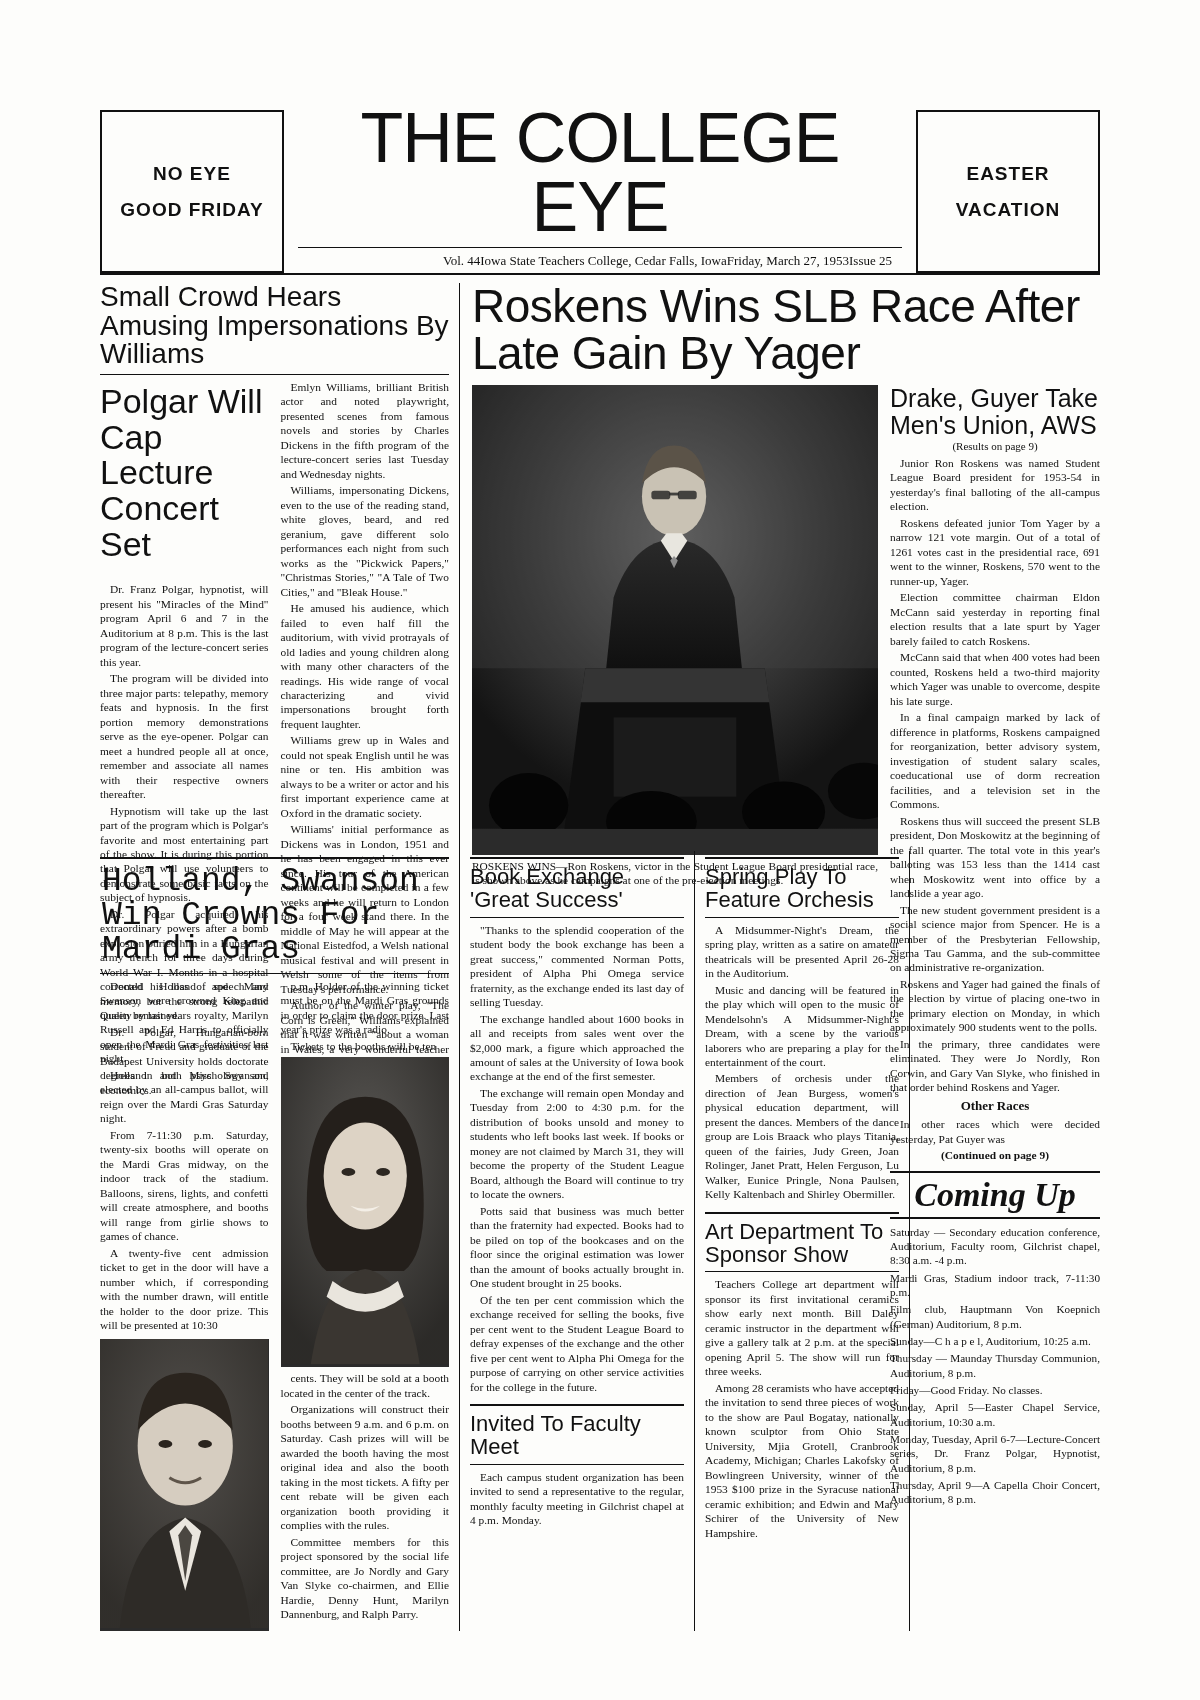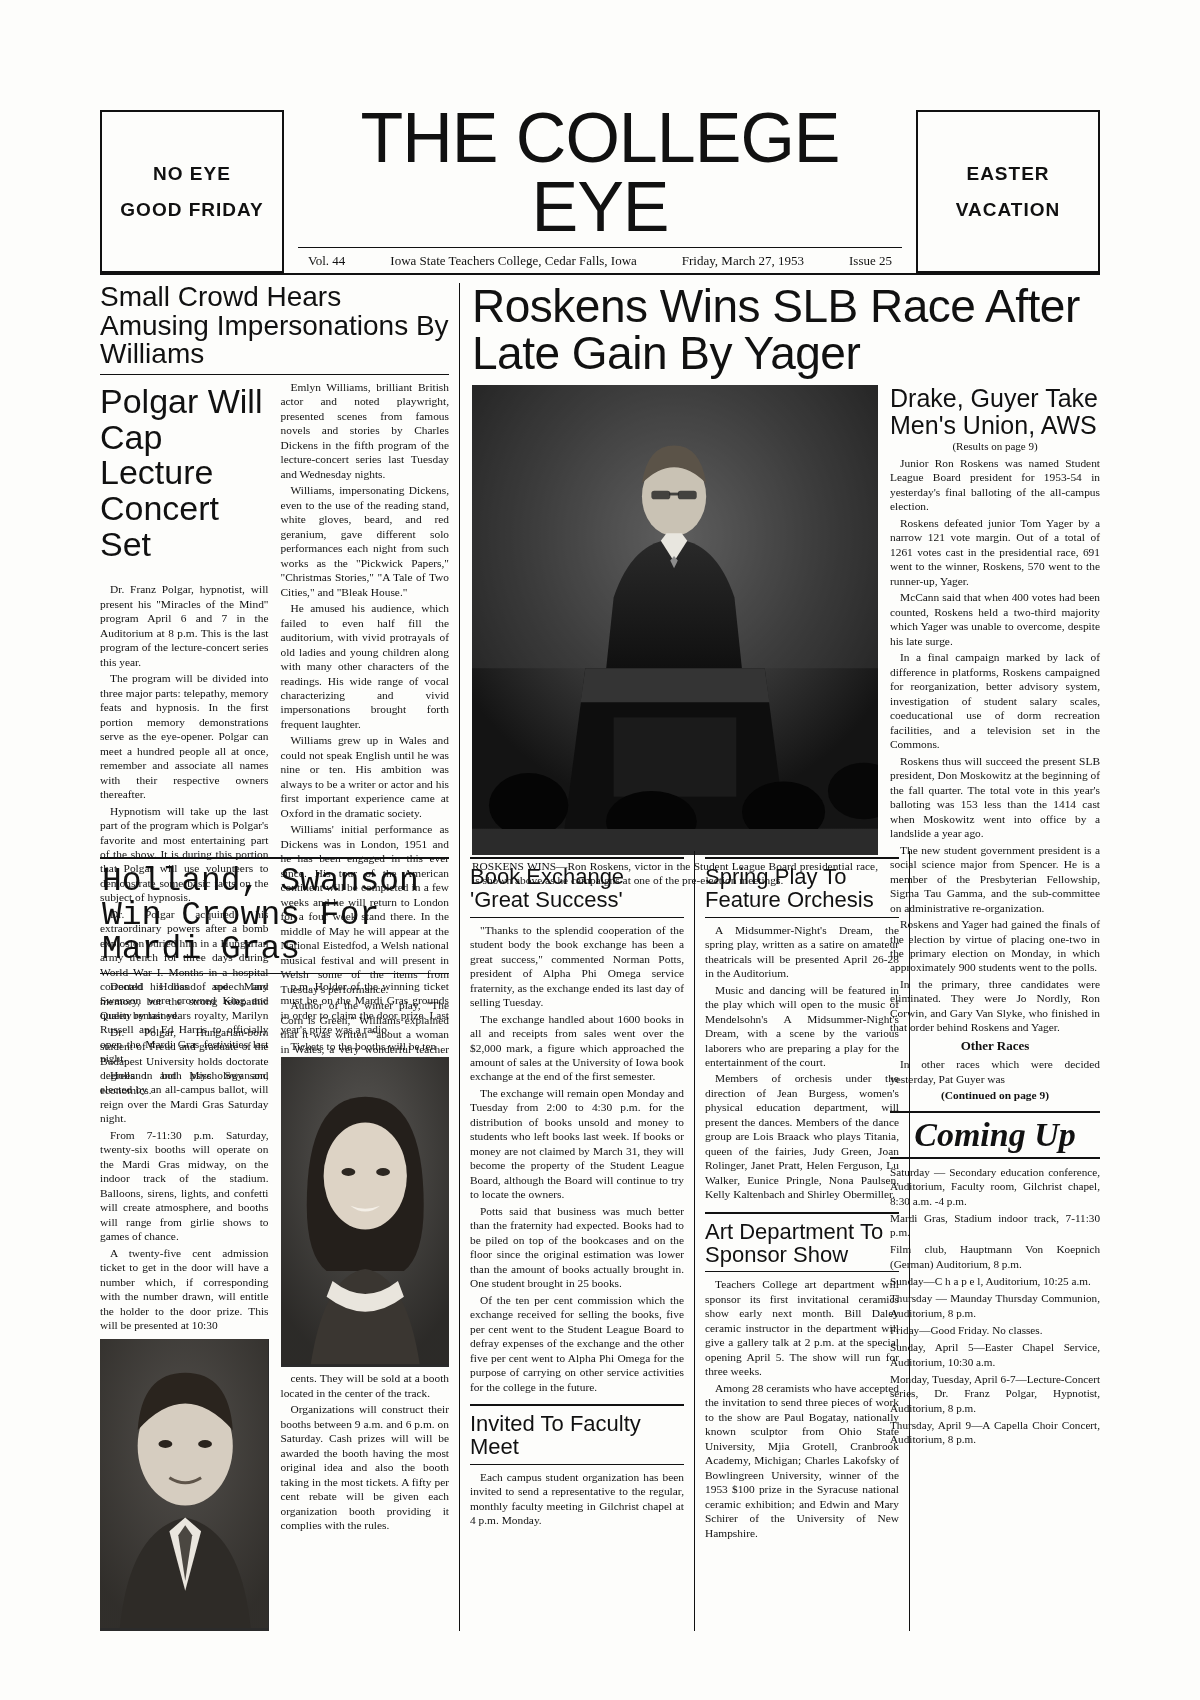"Vol. 44" .folio { justify-content: space-between -> flex-end }
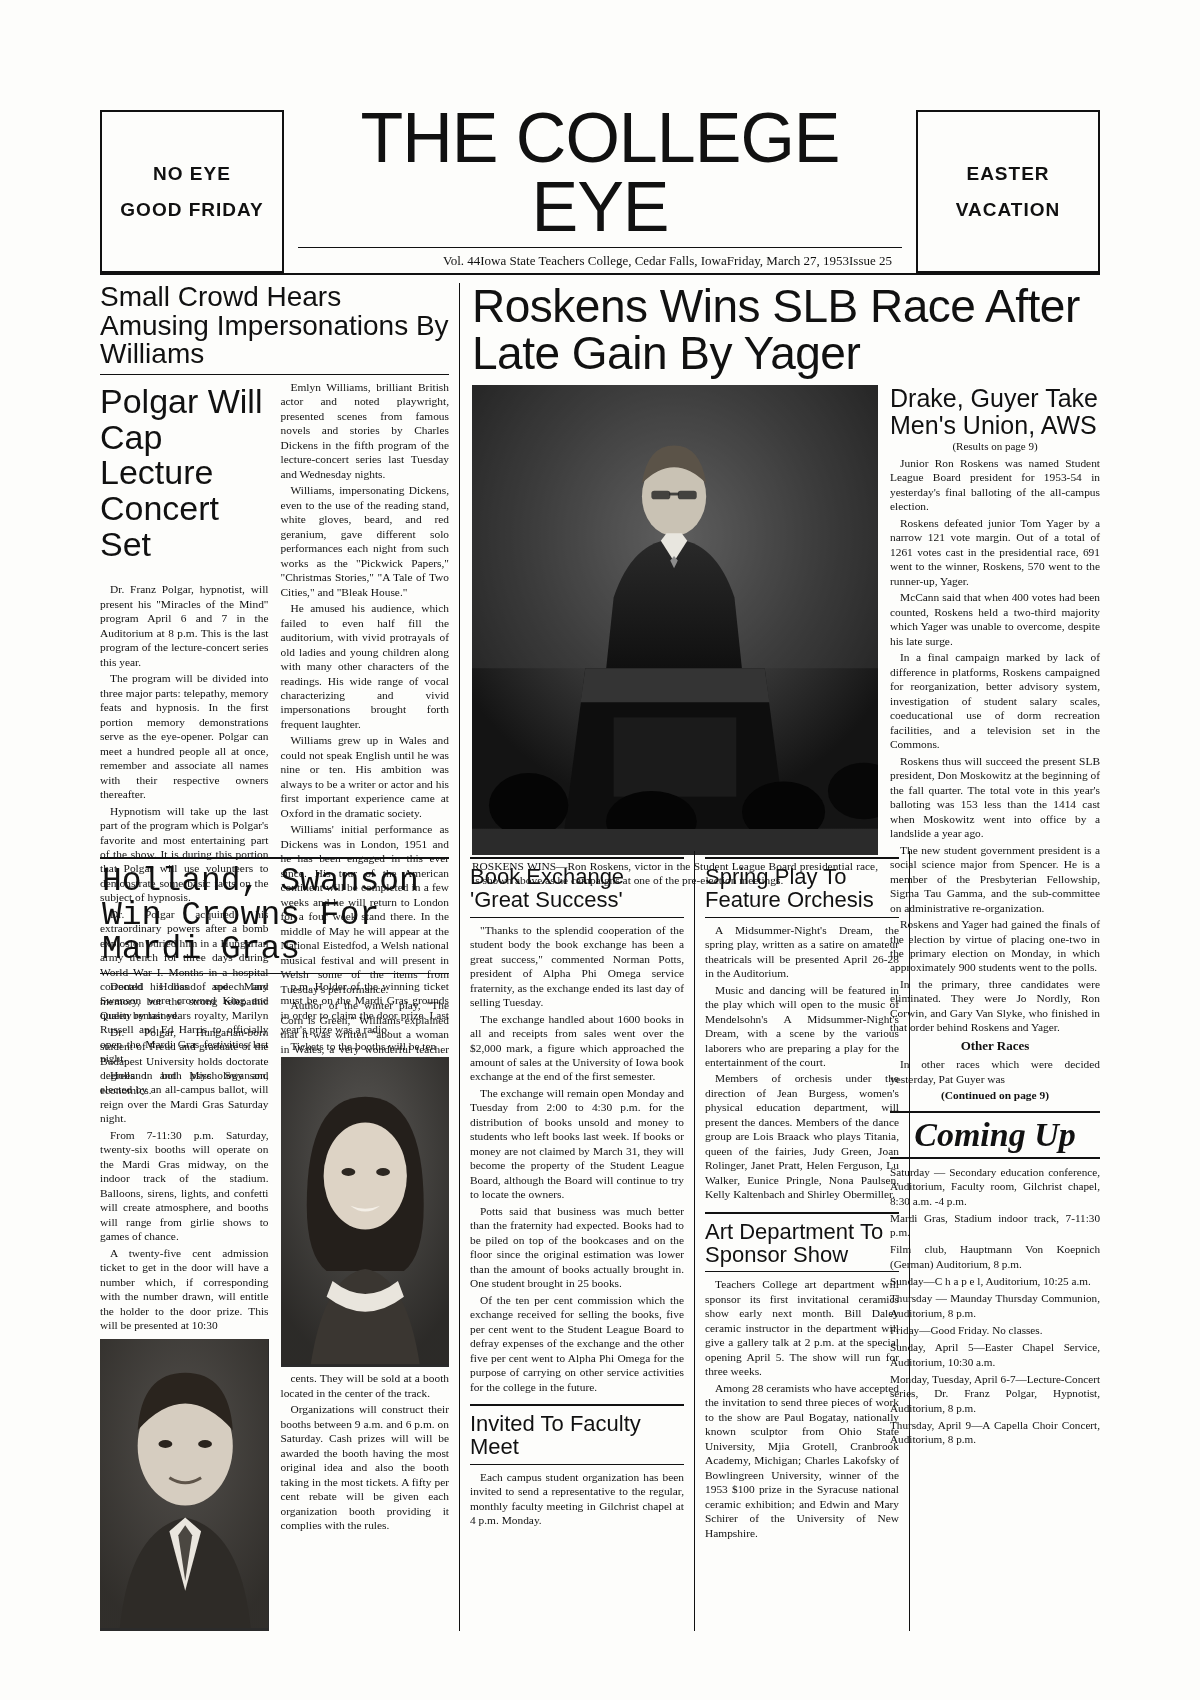"Election committee chairman Eldon McCann" p.body { html: none -> <p>Election committee chairman Eldon McCann said yesterday in reporting final election results that a late spurt by Yager barely failed to catch Roskens.</p> }
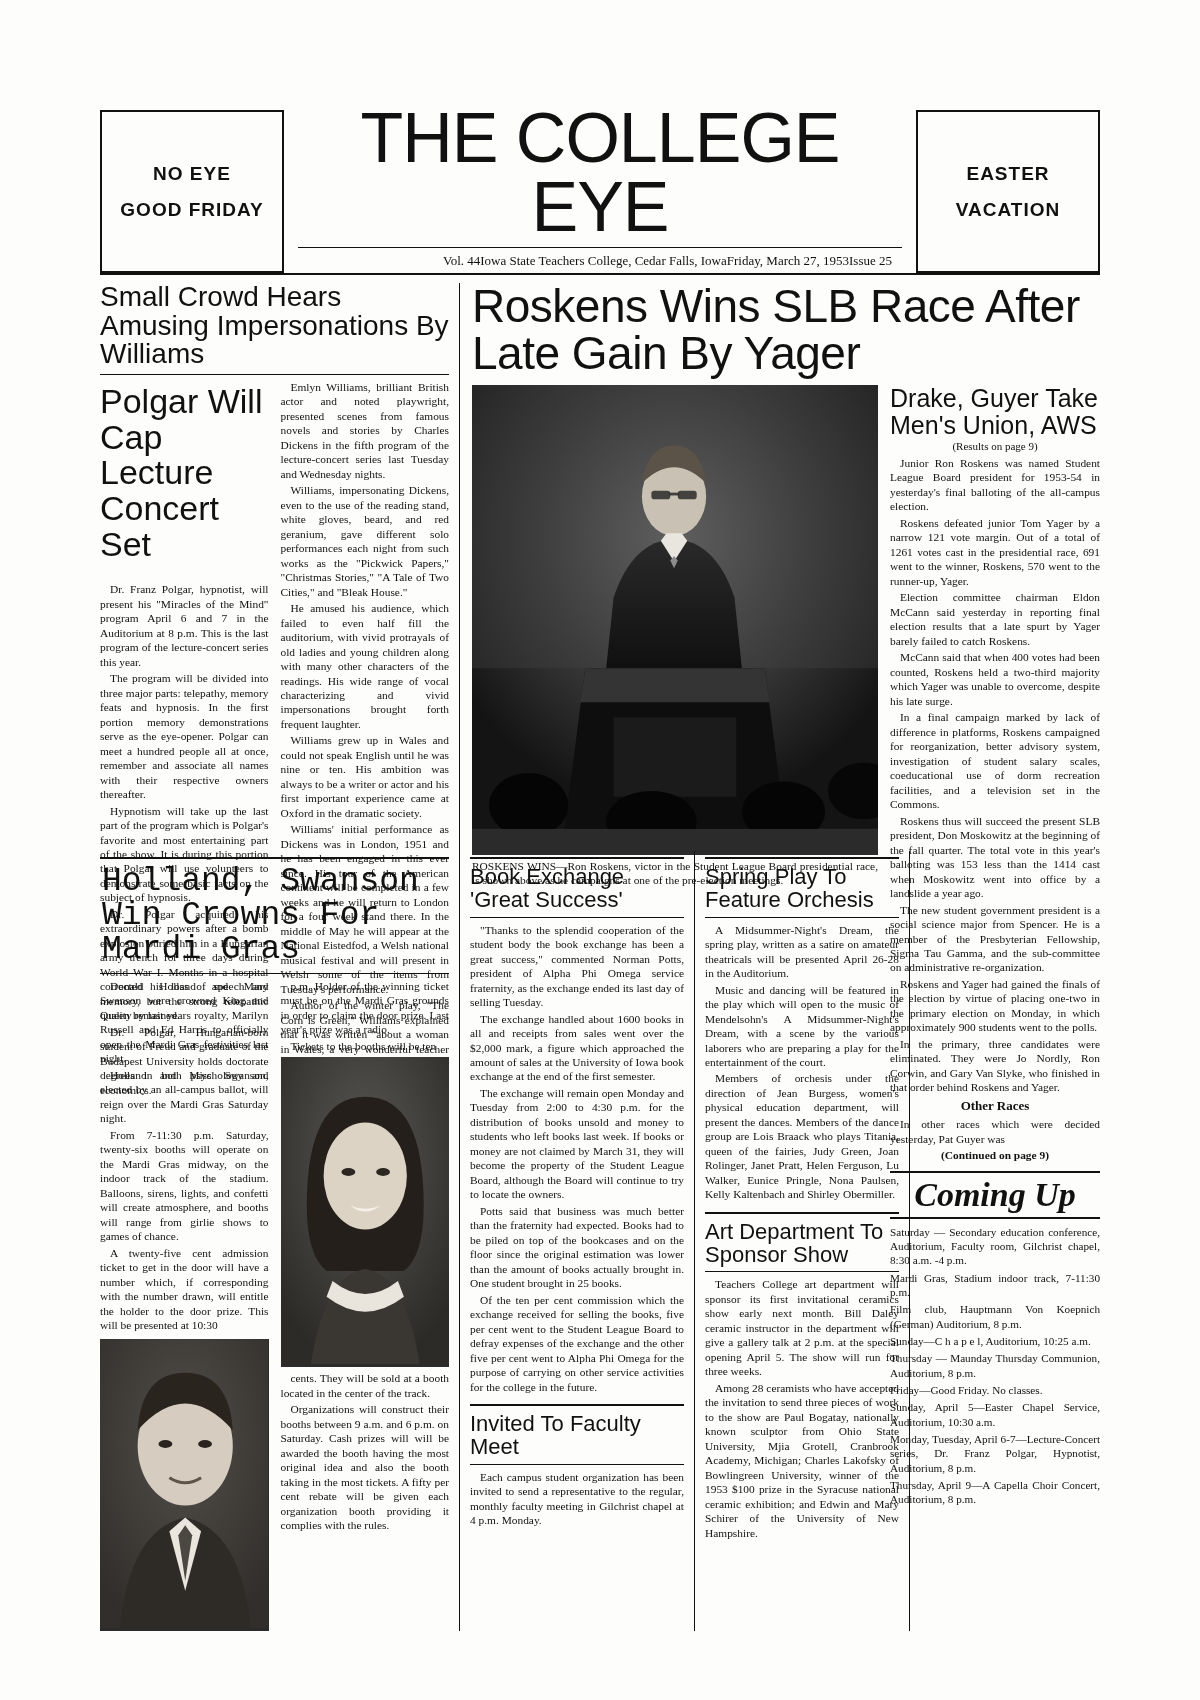"Committee members for this project" p.body { html: none -> <p>Committee members for this project sponsored by the social life committee, are Jo Nordly and Gary Van Slyke co-chairmen, and Ellie Hardie, Denny Hunt, Marilyn Dannenburg, and Ralph Parry.</p> }
